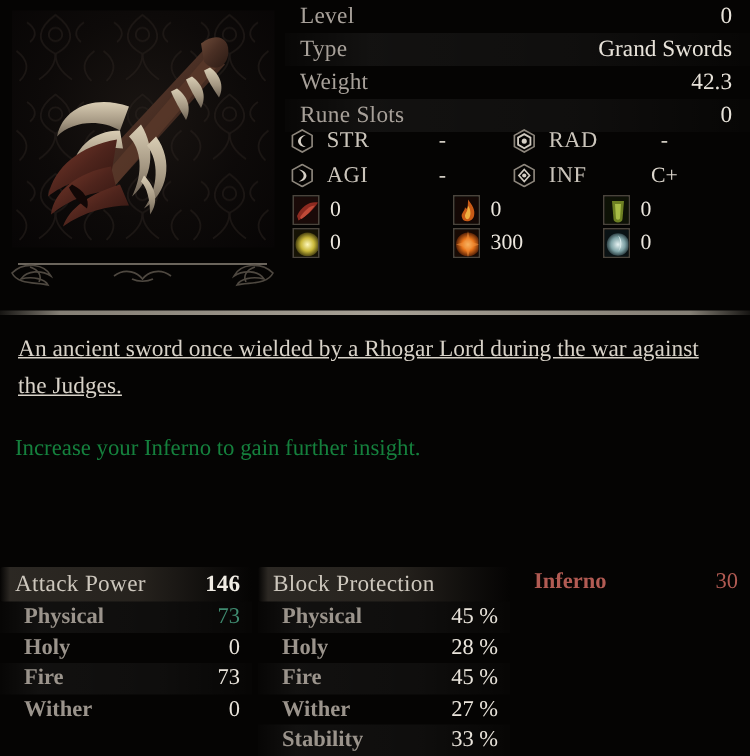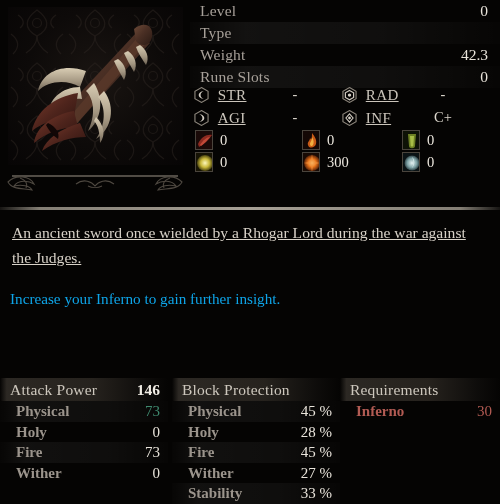"Grand Swords" span.v { html: none -> <span>Grand Swords</span> }
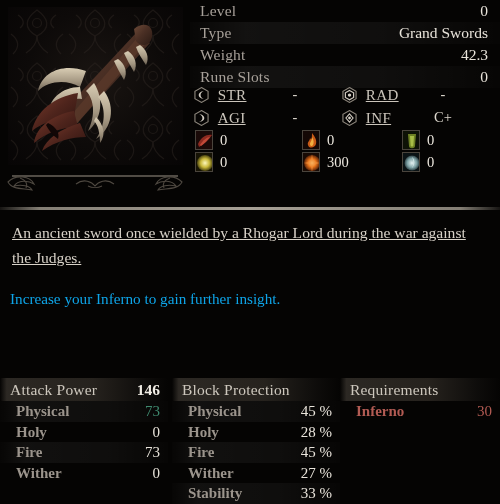"STR" .statname { text-decoration: underline -> none }
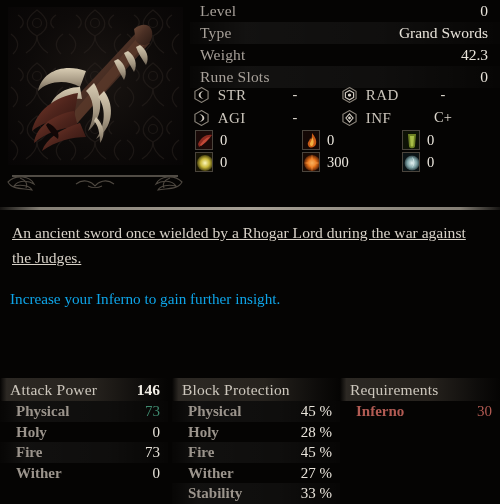"Increase your Inferno to gain" #desc-hint { color: #0ea5e9 -> #15803d }
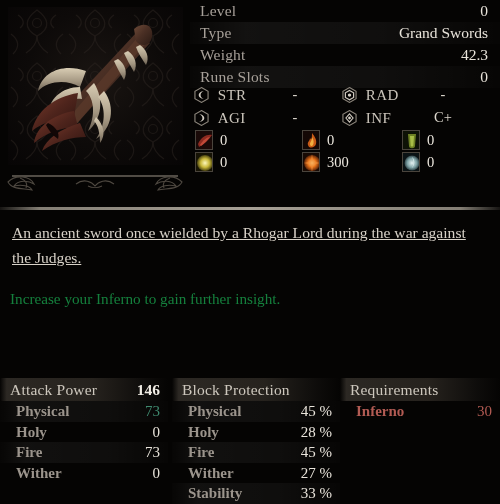"Requirements" div.panel-header { html: <div> <span>Requirements</span> <span></span> </div> -> none }
